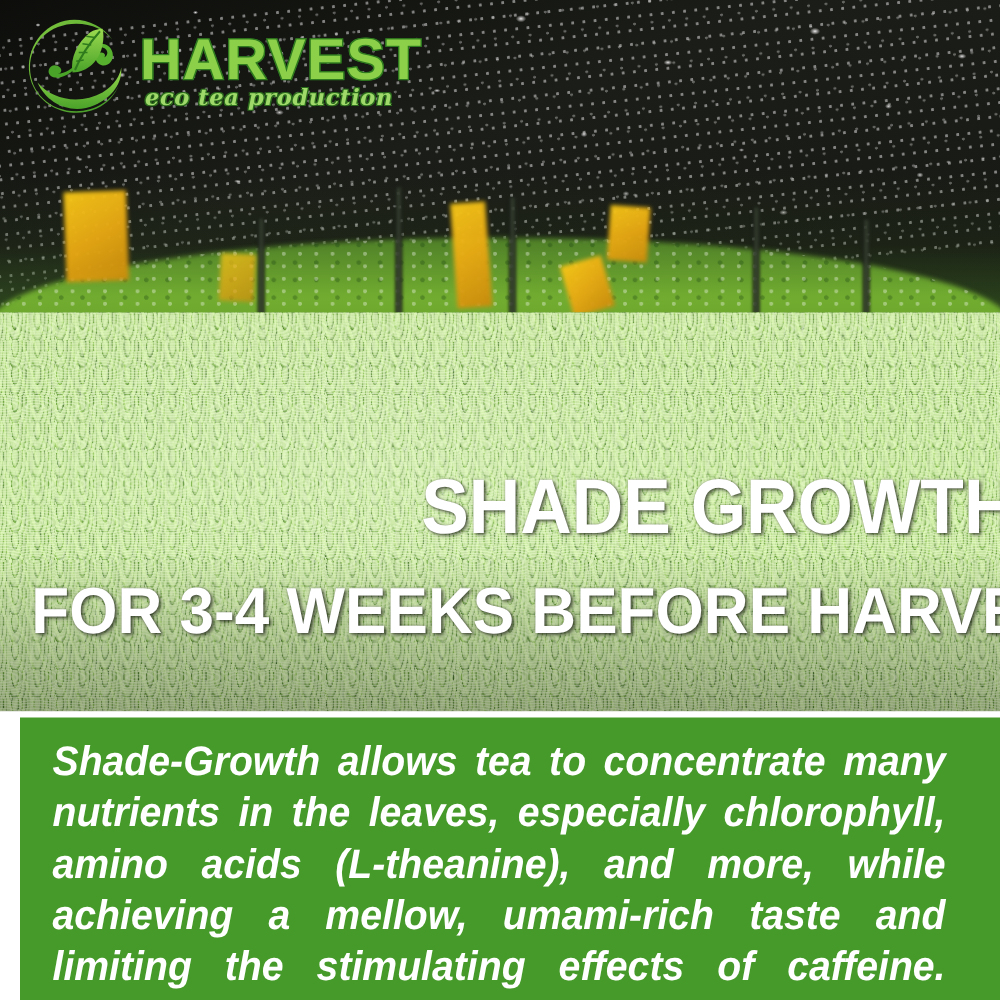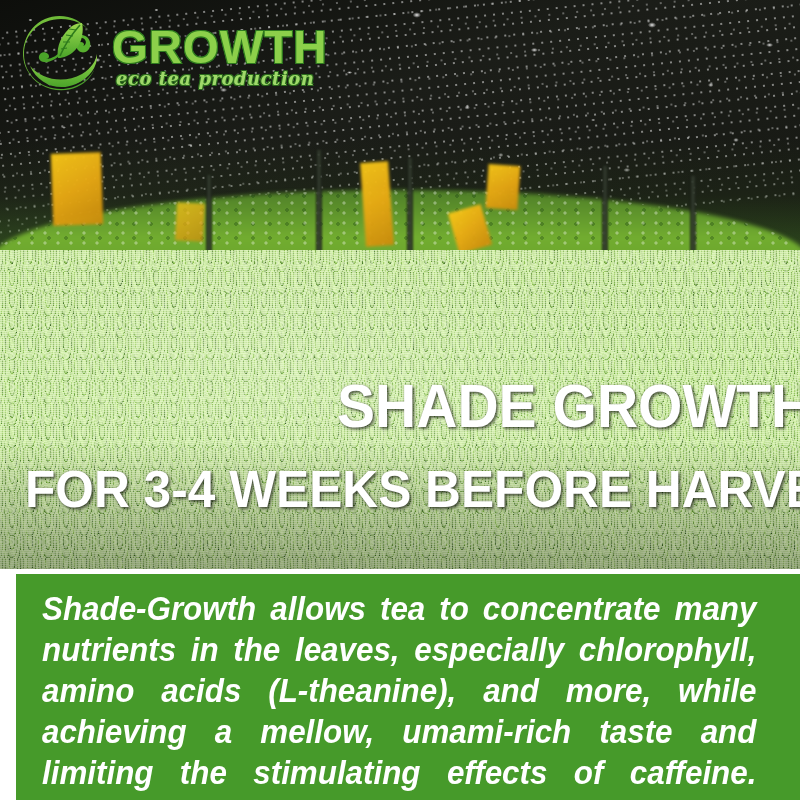"GROWTH" div.logo-wordmark { text: GROWTH -> HARVEST }
